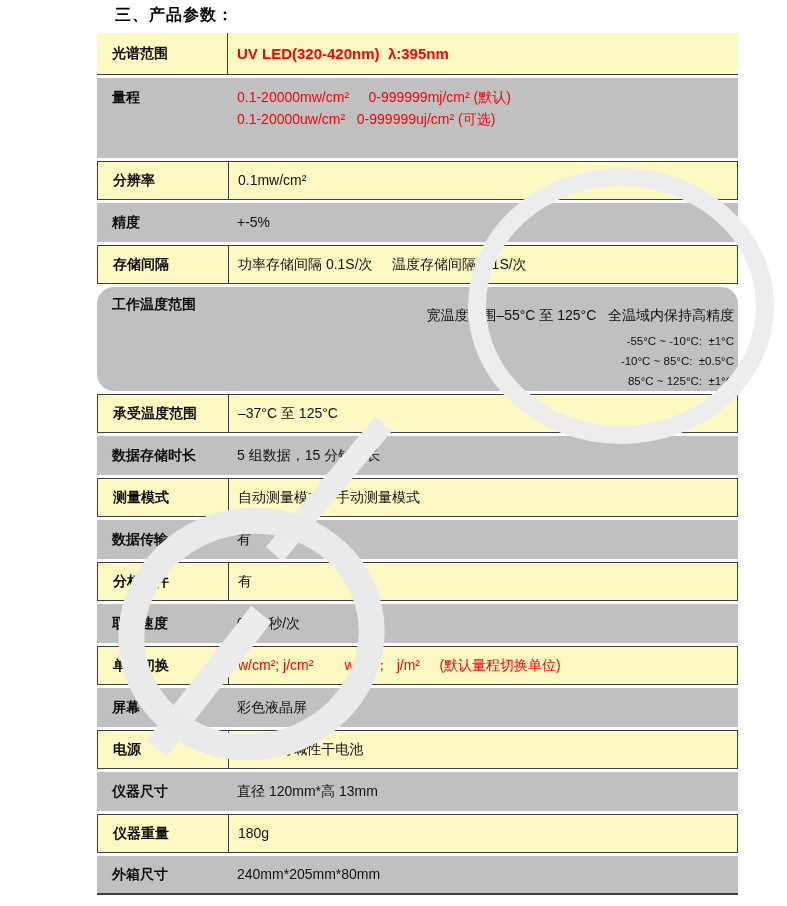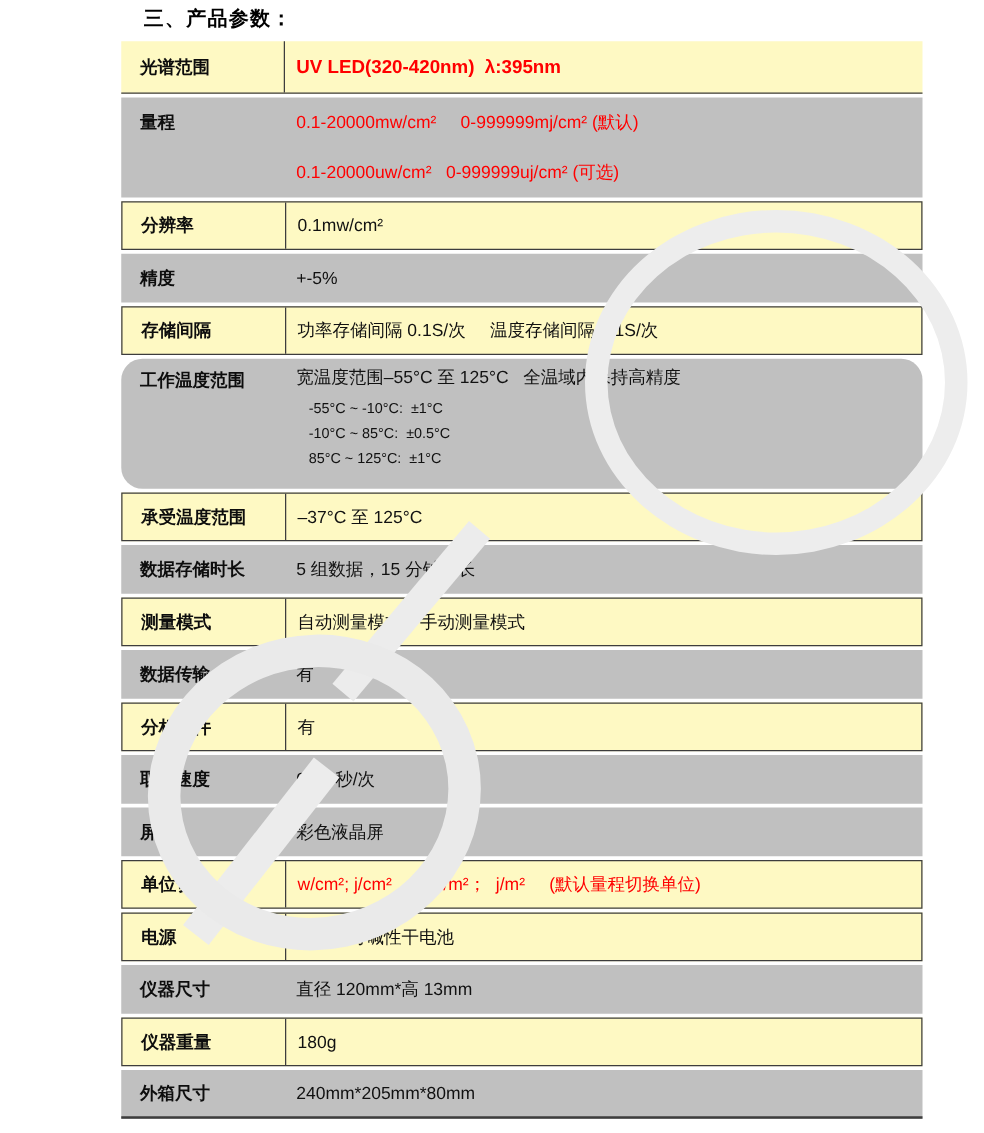"0.1-20000mw/cm² 0-999999mj/cm² (默认)" .row.r-tall .value-cell { row-gap: 23px -> 5px }
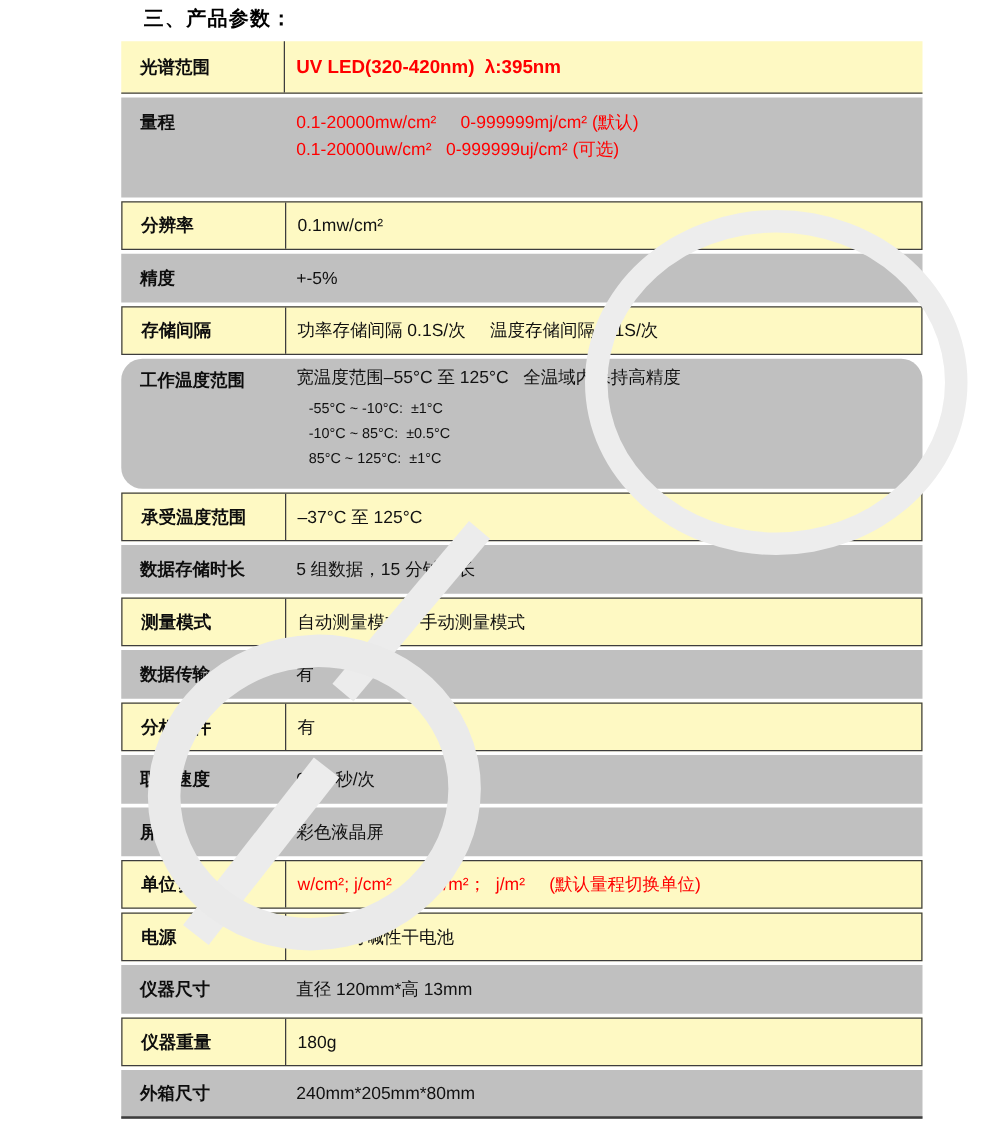"宽温度范围–55°C 至 125°C 全温域内保持高精度" .row.r-xtall .value-cell { align-items: none -> flex-end; padding-top: 6px -> 20px }
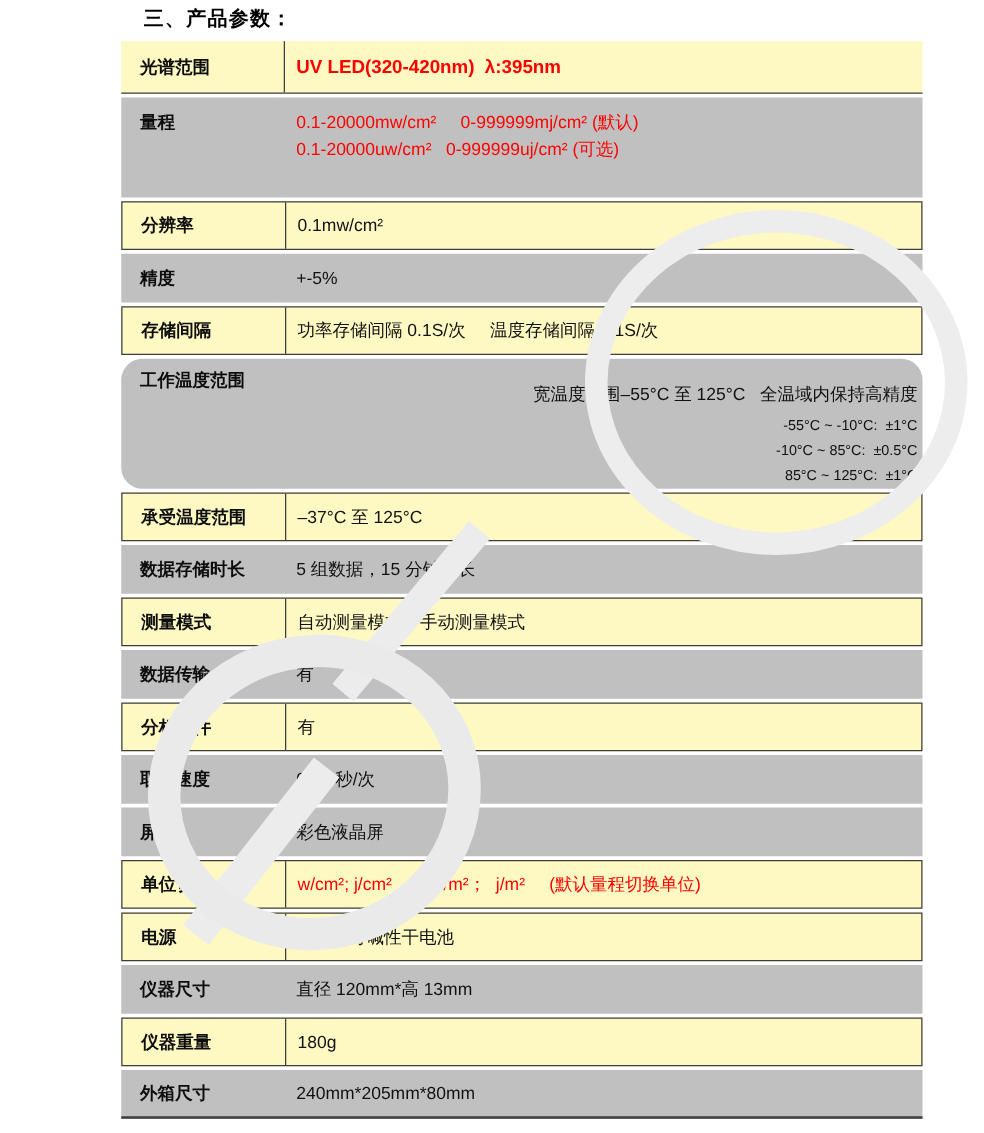"屏幕" div.row { order: before "单位切换" -> after "单位切换" }
